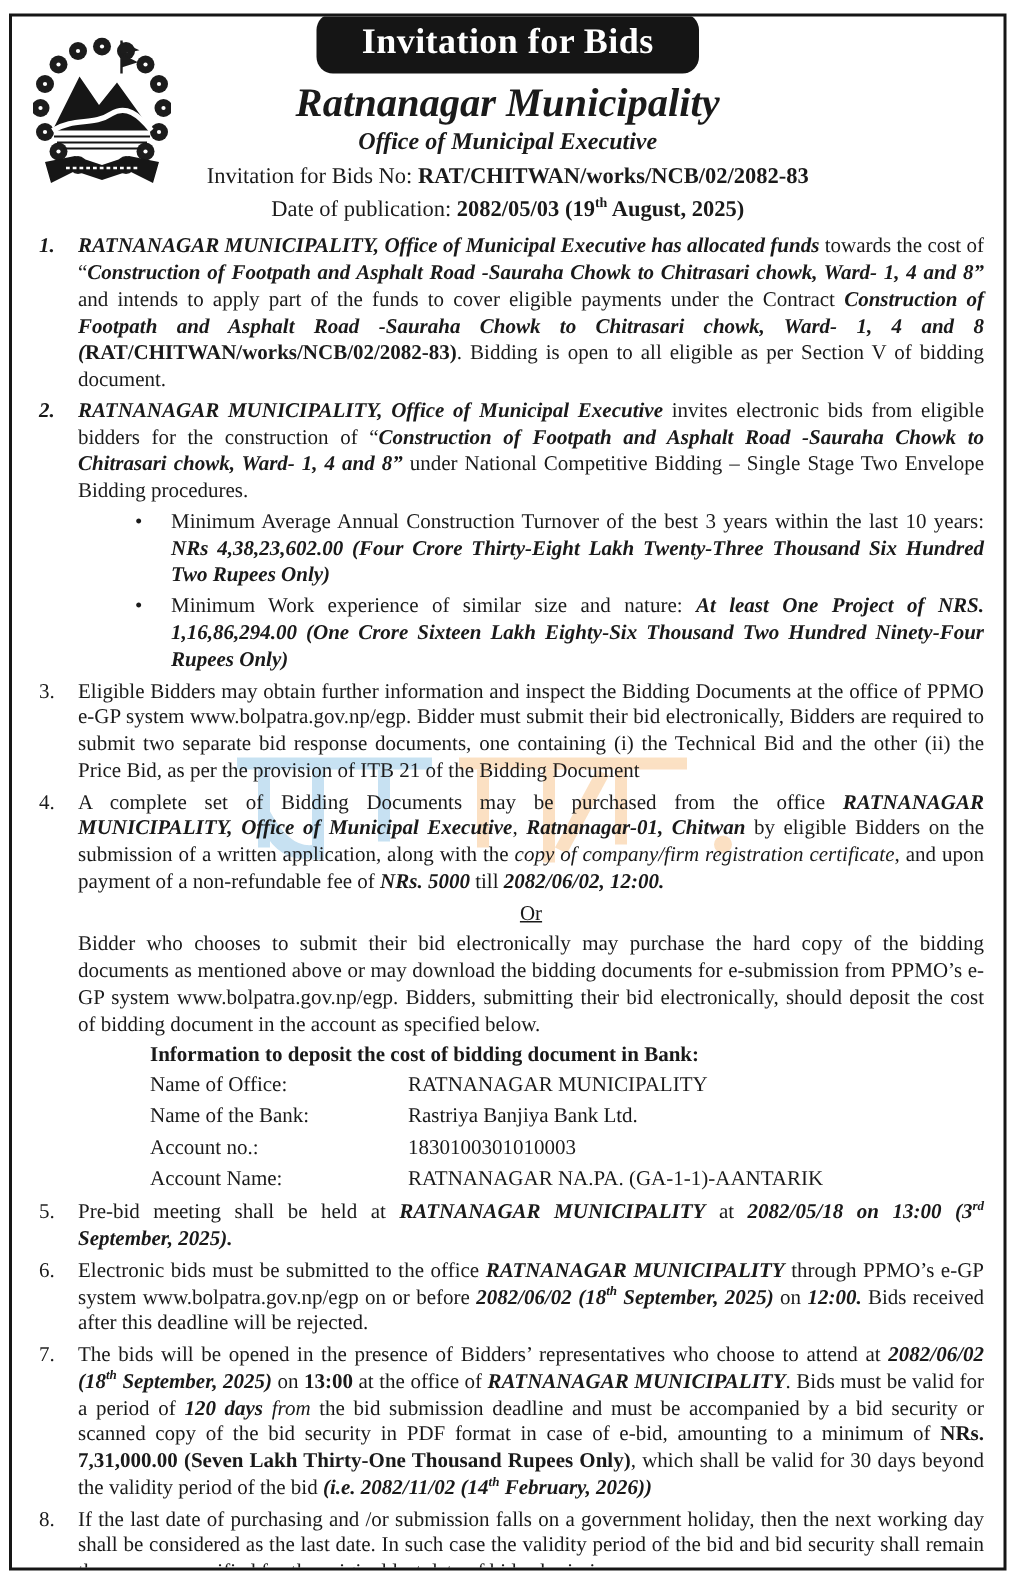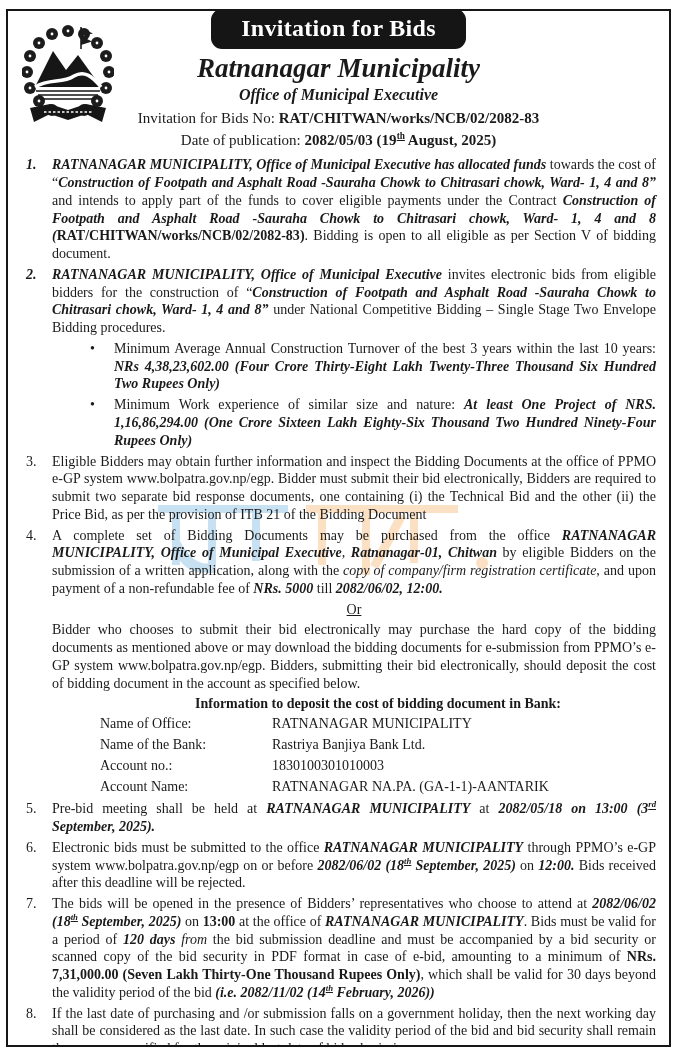"th" sup { text-decoration: underline -> none }
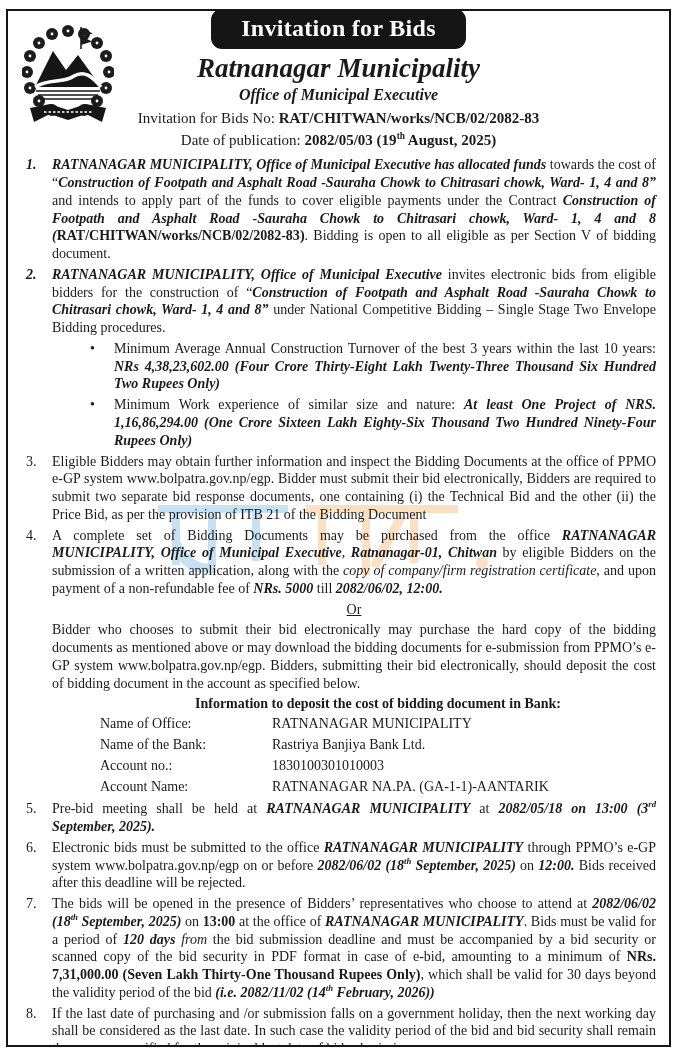"Information to deposit the cost" .bank-heading { text-align: center -> none }
